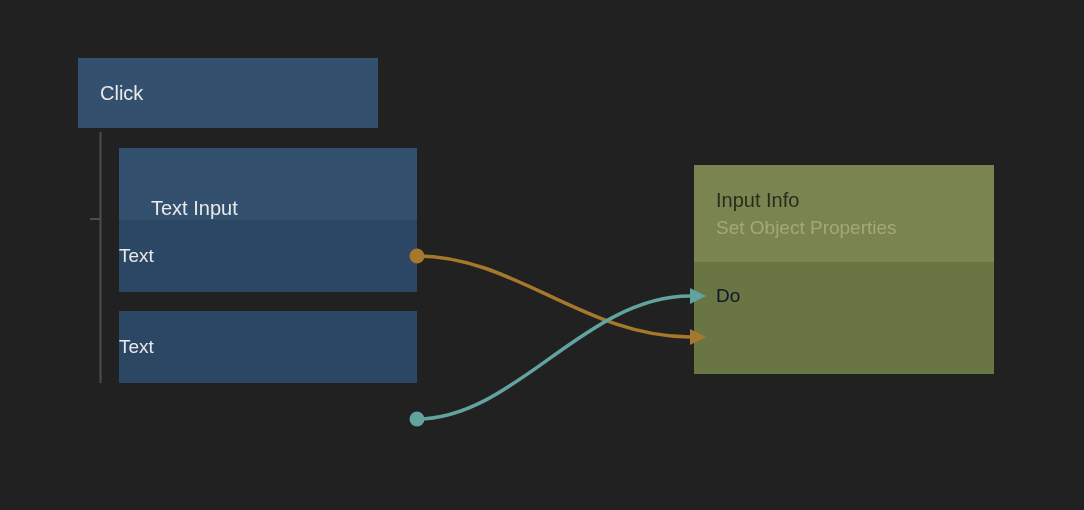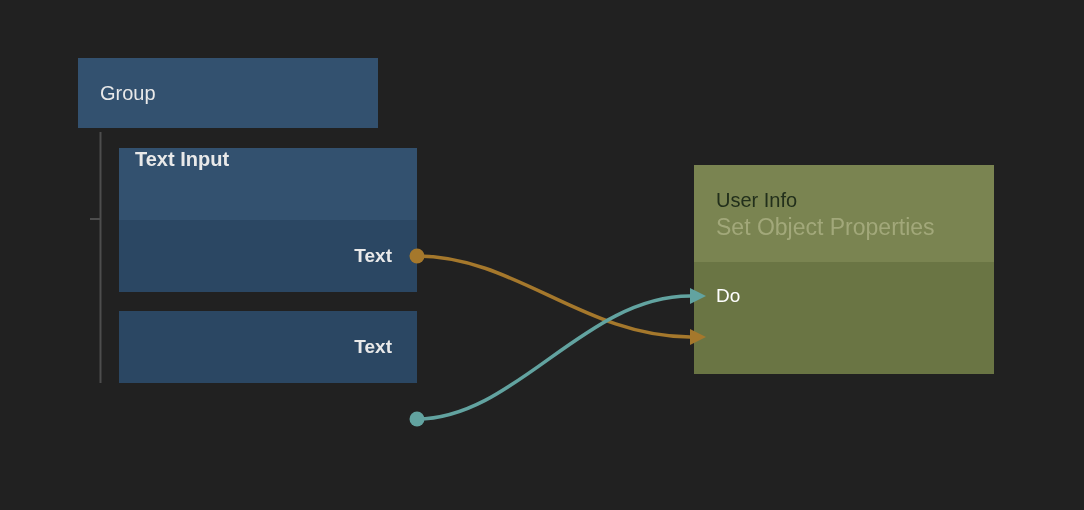"Group" span { text: Group -> Click }
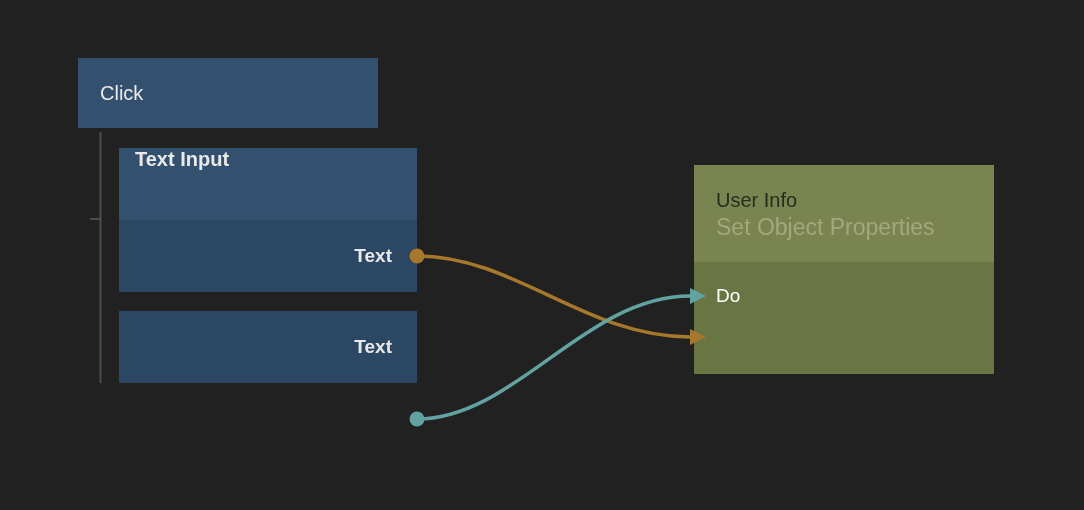"Text Input" .blue-header { align-items: flex-start -> flex-end; font-weight: bold -> none; padding-left: 16px -> 32px }
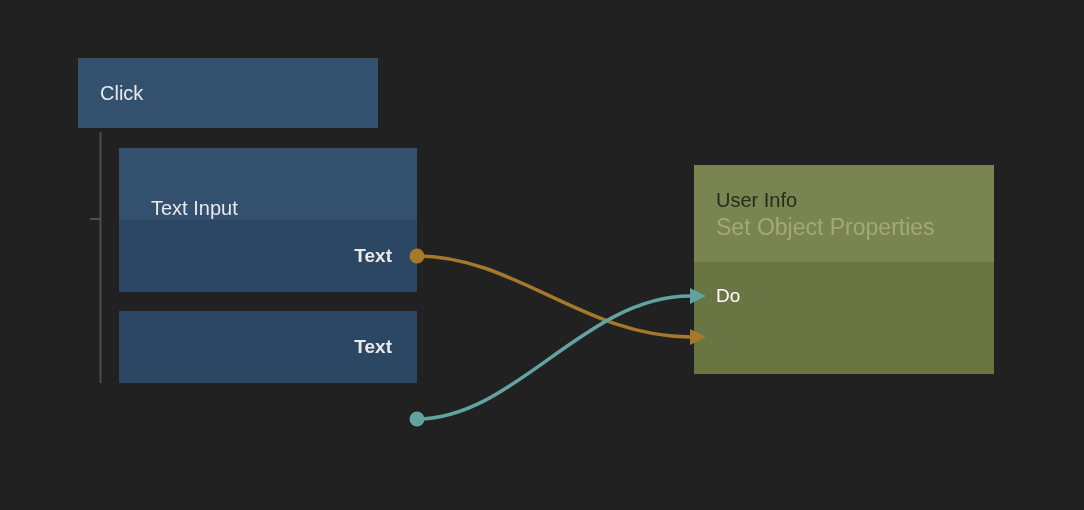"User Info" div.green-title { text: User -> Input }
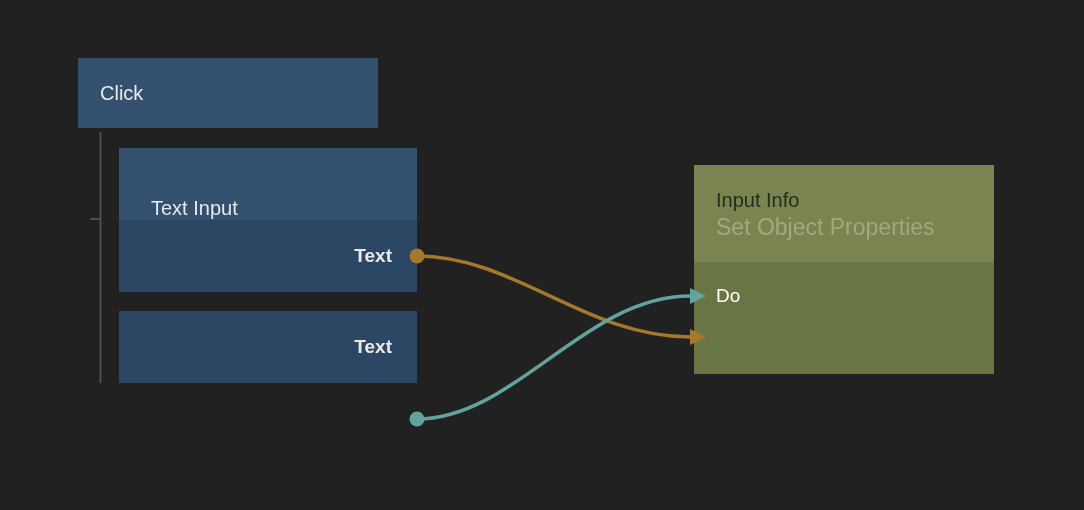"Set Object Properties" .green-subtitle { font-size: 23px -> 19px }
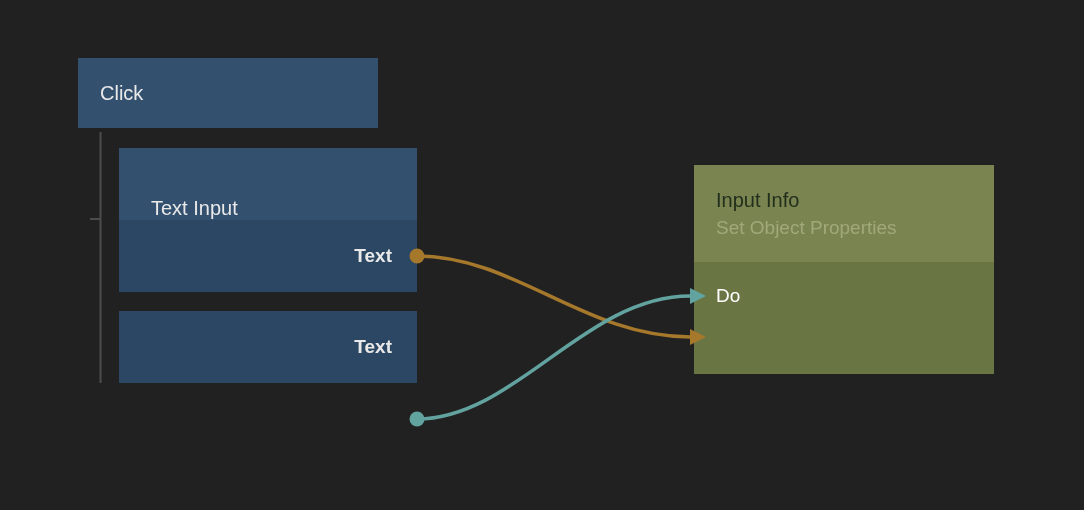"Text" .blue-body { font-weight: bold -> none; justify-content: flex-end -> flex-start }
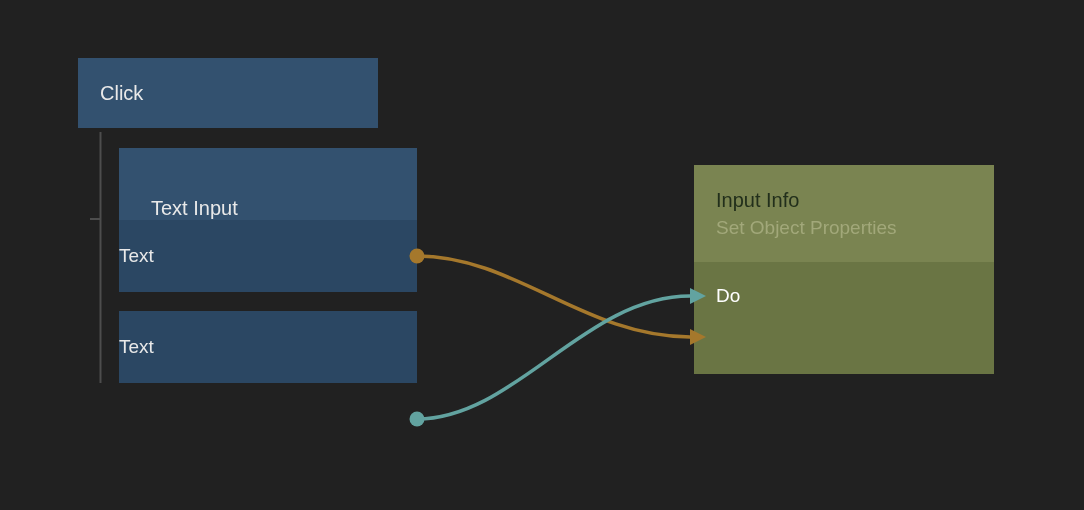"Do" .green-body { color: #ffffff -> #0f172a }
